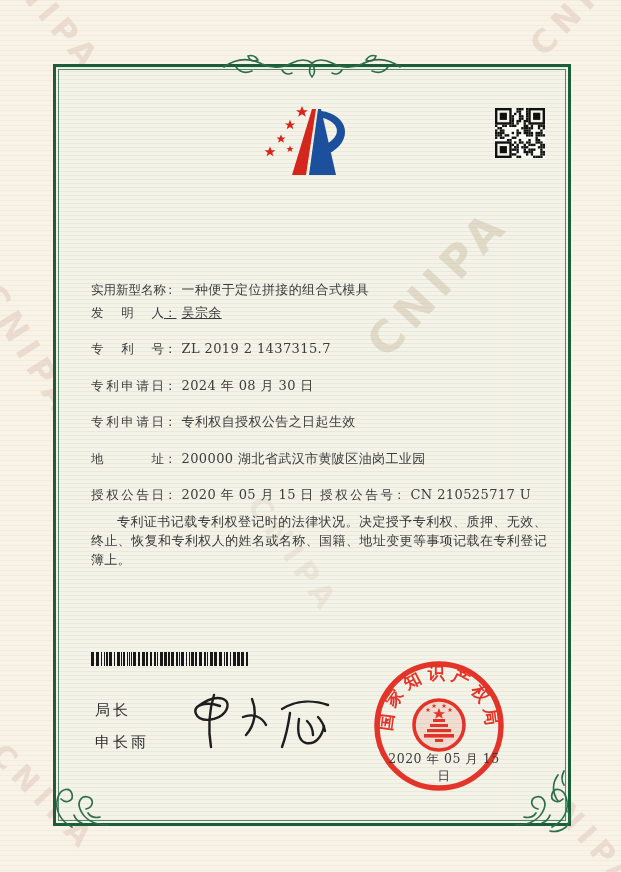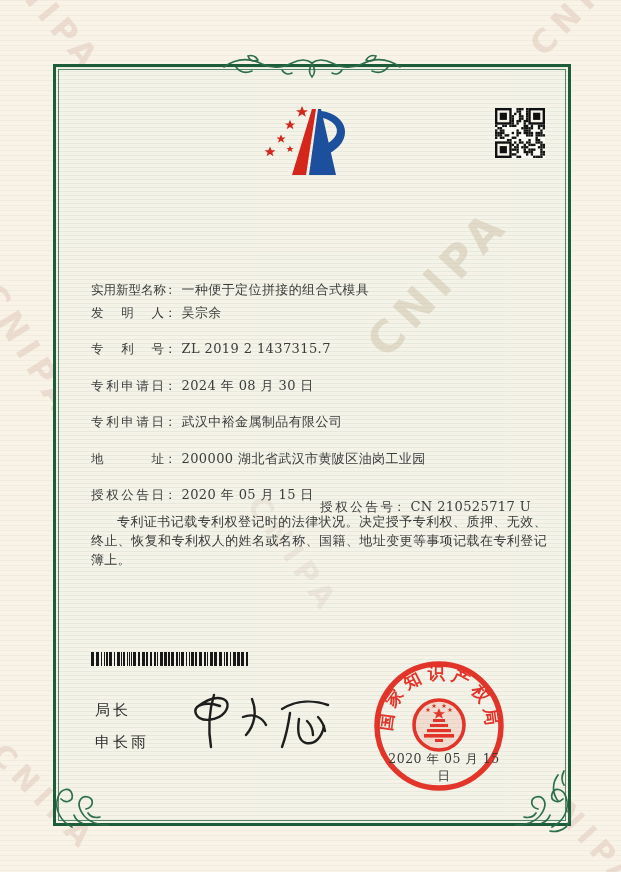"发明人： 吴宗余" .frow:nth-of-type(2) { text-decoration: none -> underline }
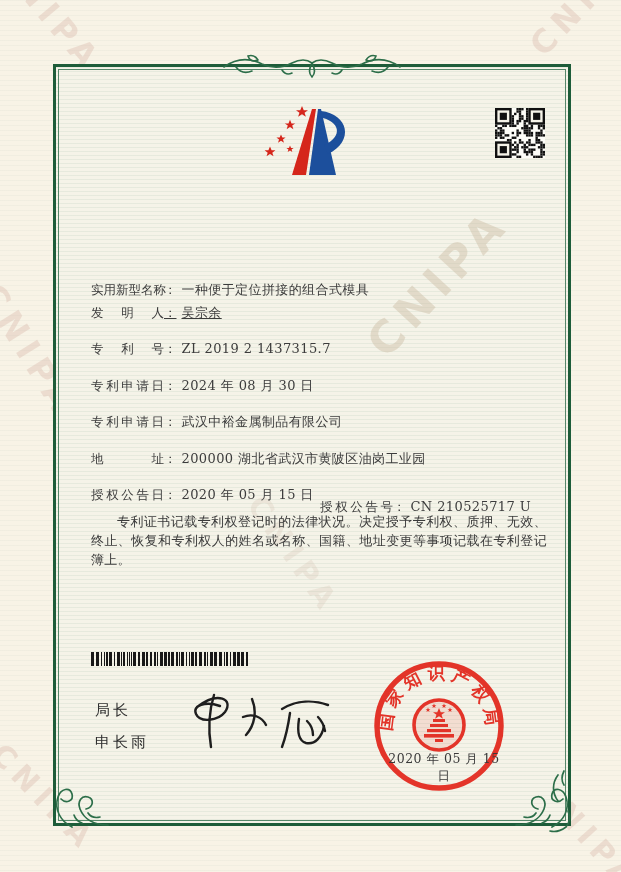"武汉中裕金属制品有限公司" span.fval { text: 武汉中裕金属制品有限公司 -> 专利权自授权公告之日起生效 }
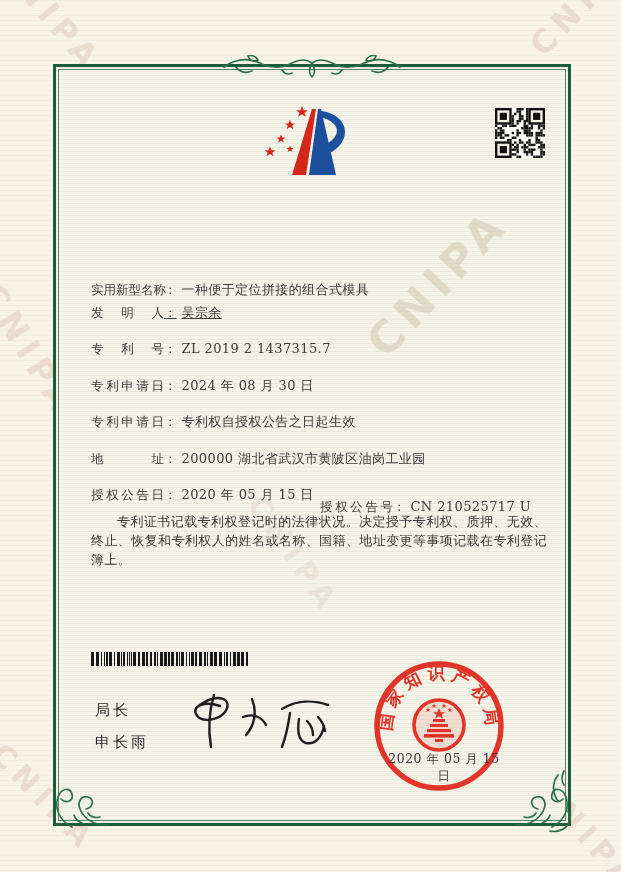"授权公告号： CN 210525717 U" .g2 { top: 12px -> 0 }
